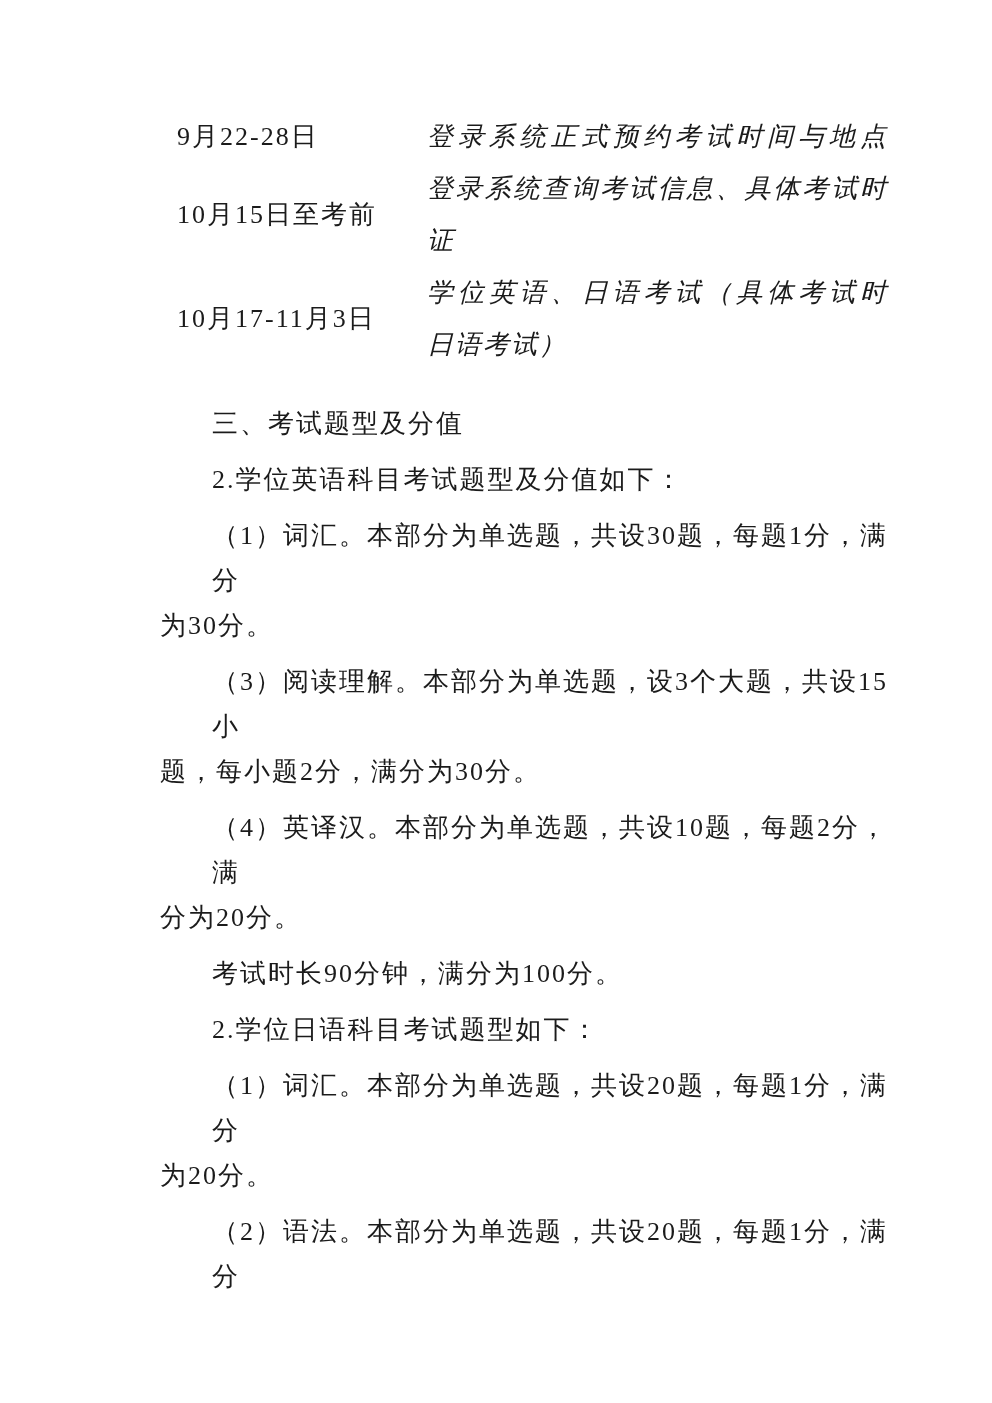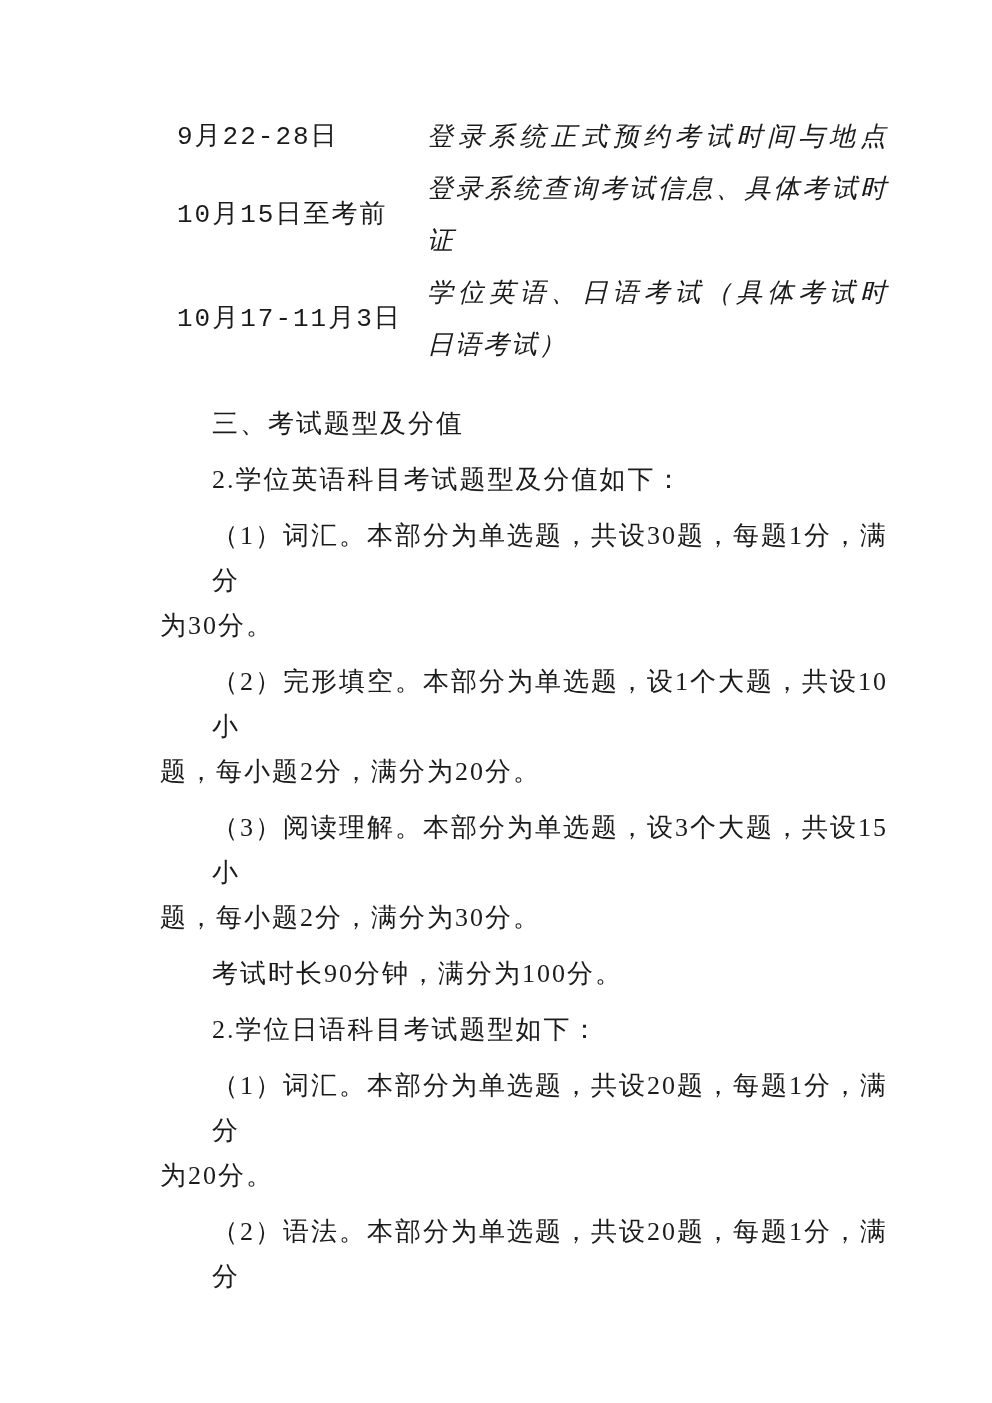"9月22-28日" .sdate { font-family: Liberation Mono, monospace -> none }
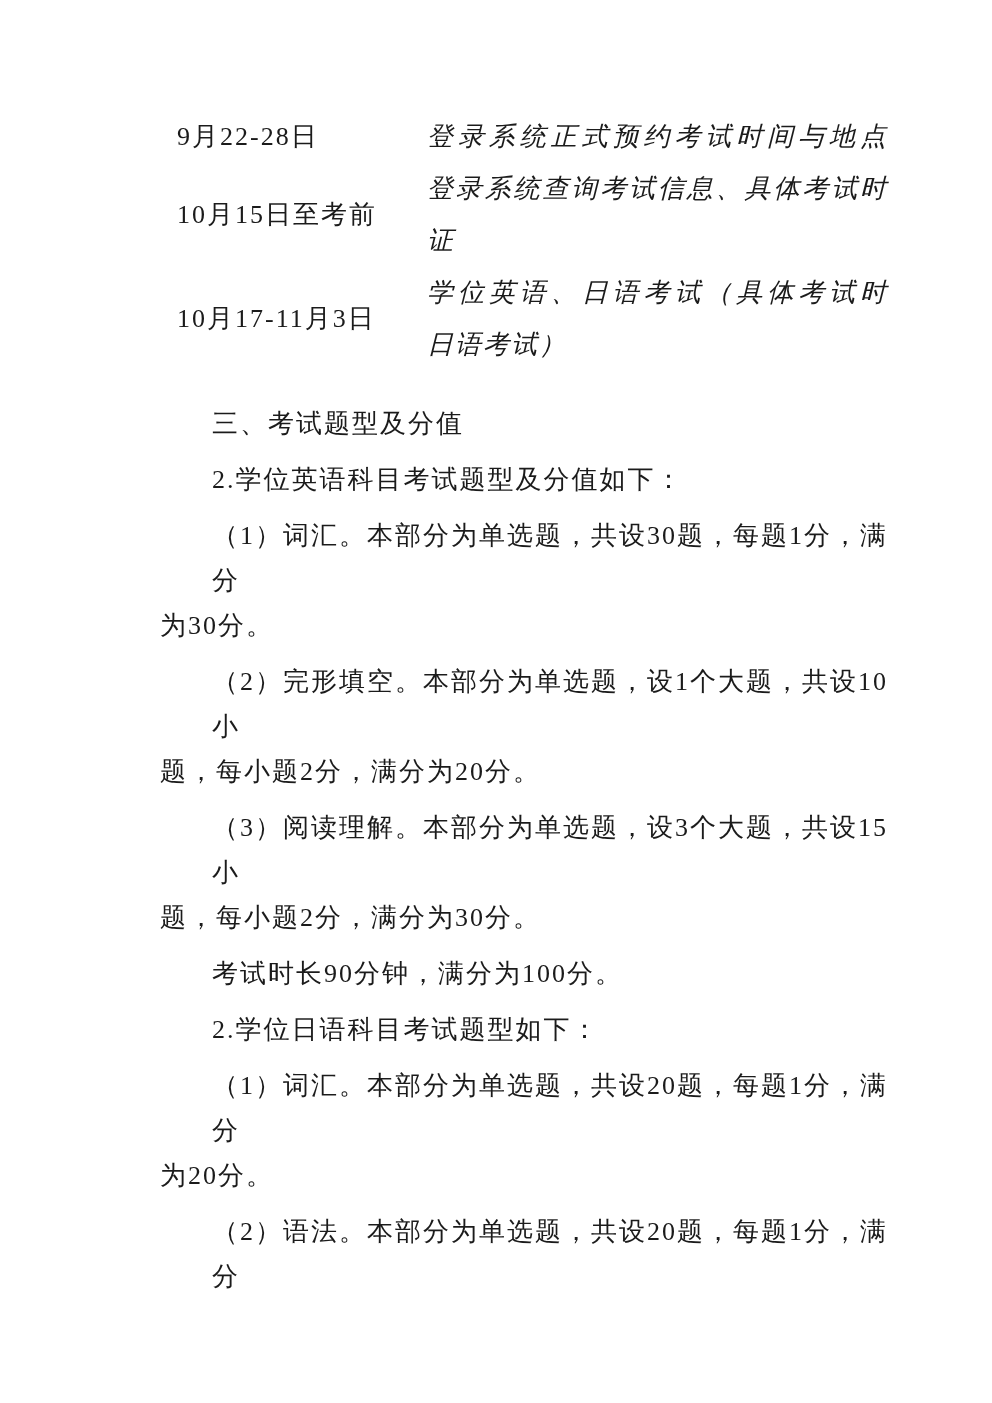"（2）完形填空。本部分为单选题，设1个大题，共设10小" div.blk { html: <div> <div>（2）完形填空。本部分为单选题，设1个大题，共设10小</div> <div>题，每小题2分，满分为20分。</div> </div> -> none }
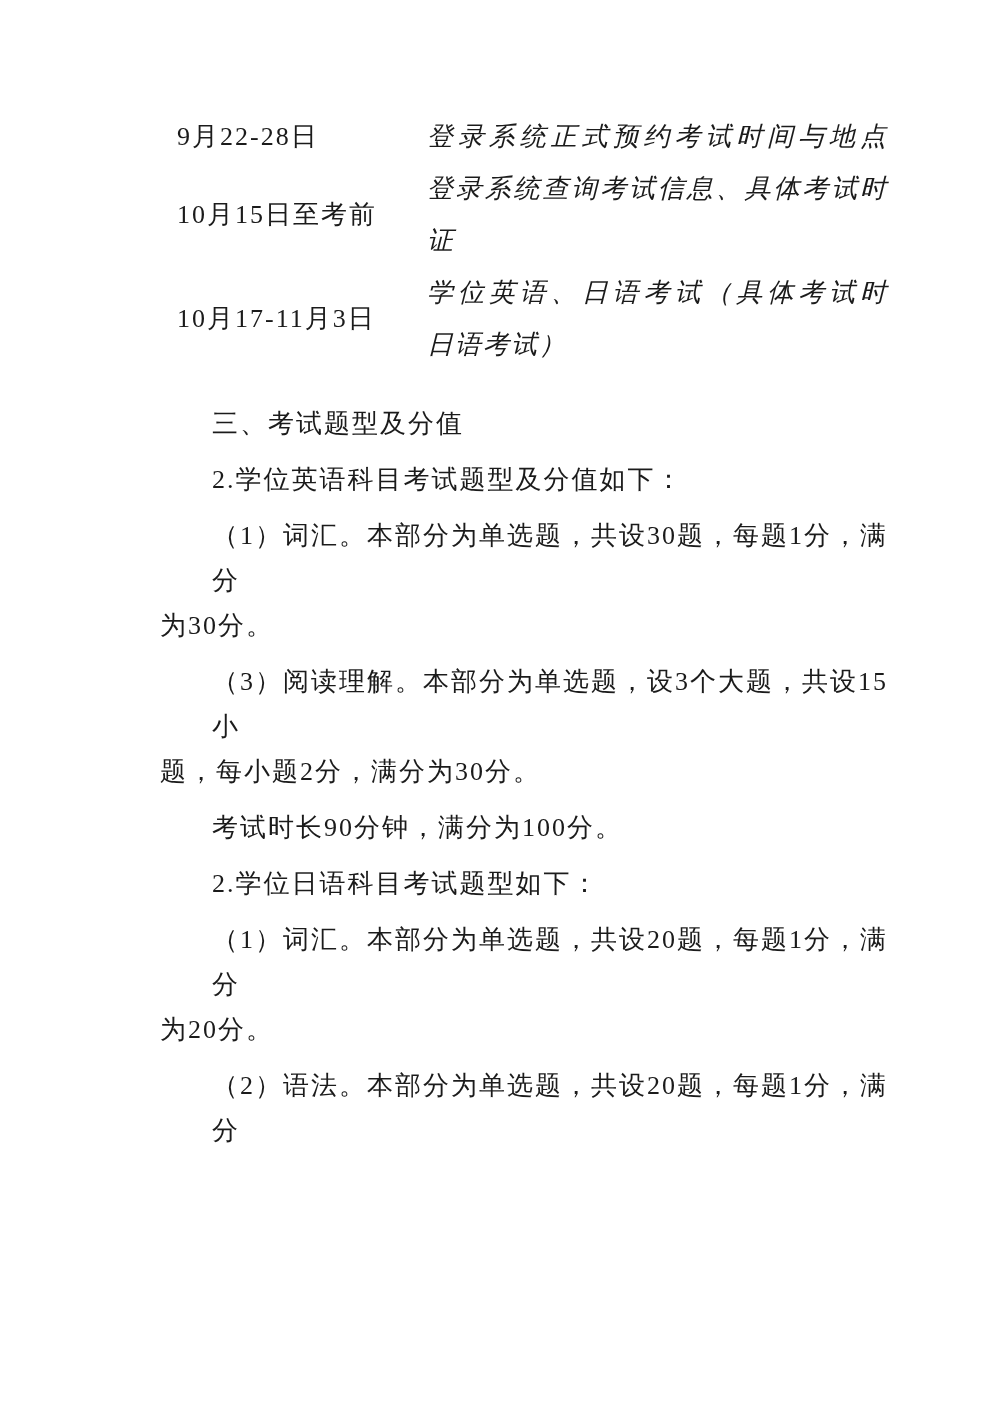"（4）英译汉。本部分为单选题，共设10题，每题2分，满" div.blk { html: none -> <div> <div>（4）英译汉。本部分为单选题，共设10题，每题2分，满</div> <div>分为20分。</div> </div> }
